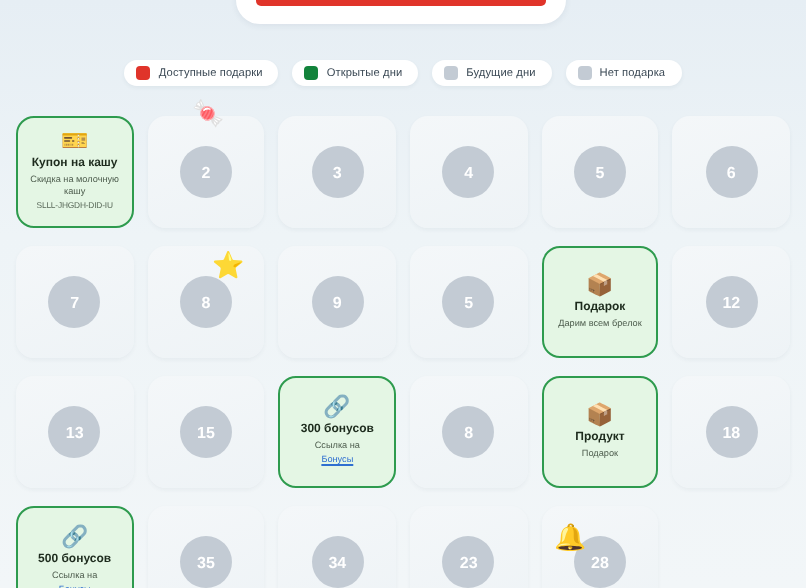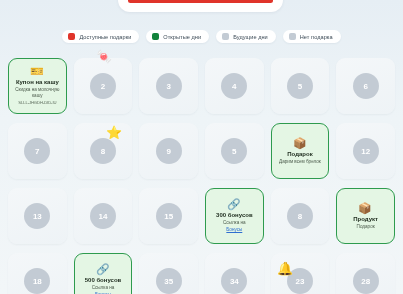"14" div.cell { html: <div> <div>14</div> </div> -> none }
